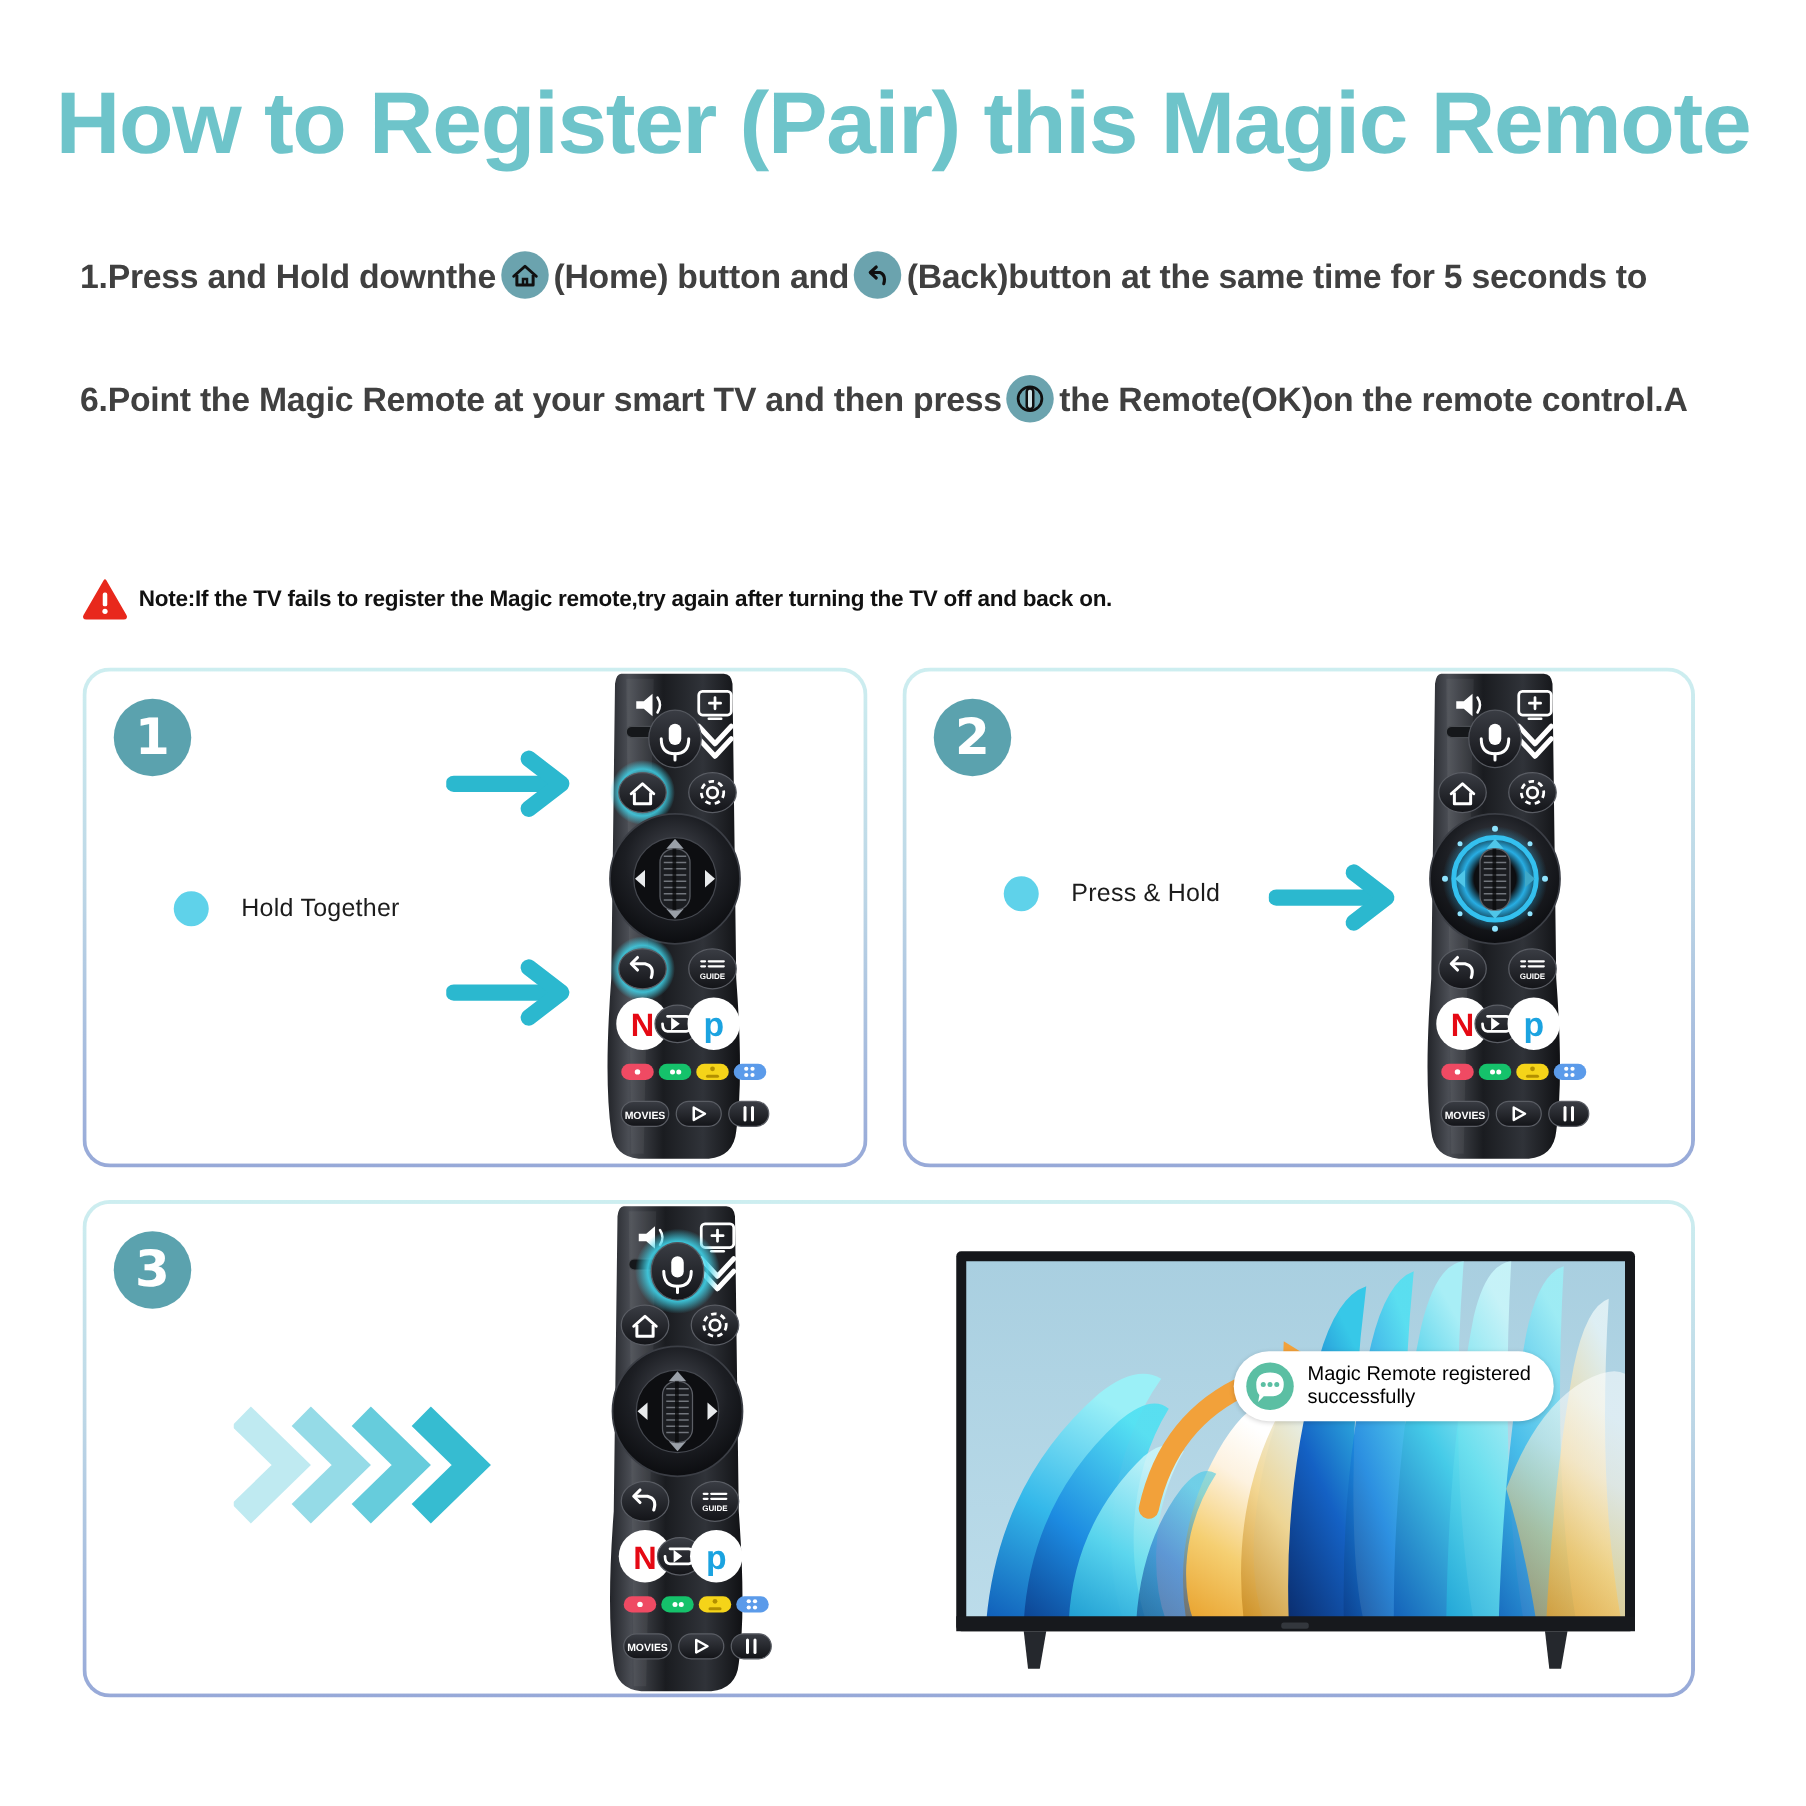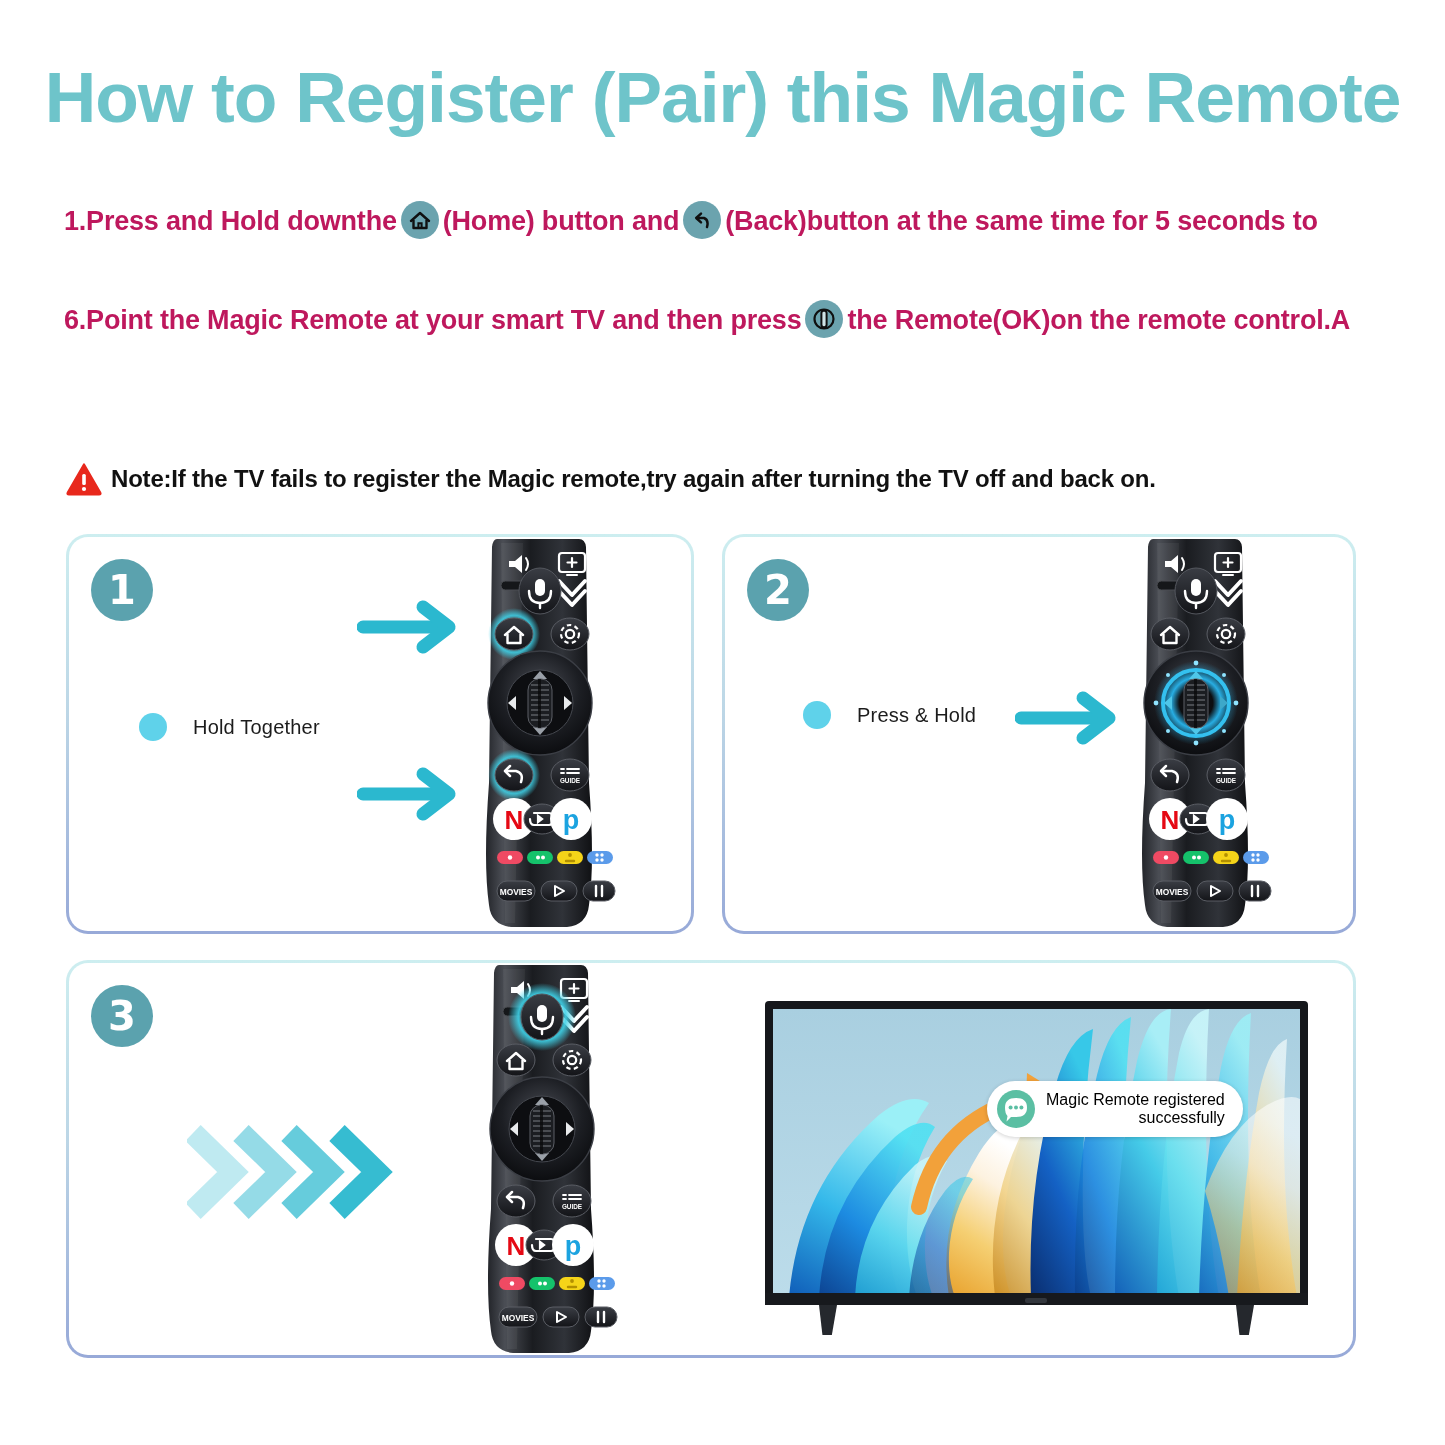"1.Press and Hold downthe (Home)" .para { color: #be185d -> #404040 }
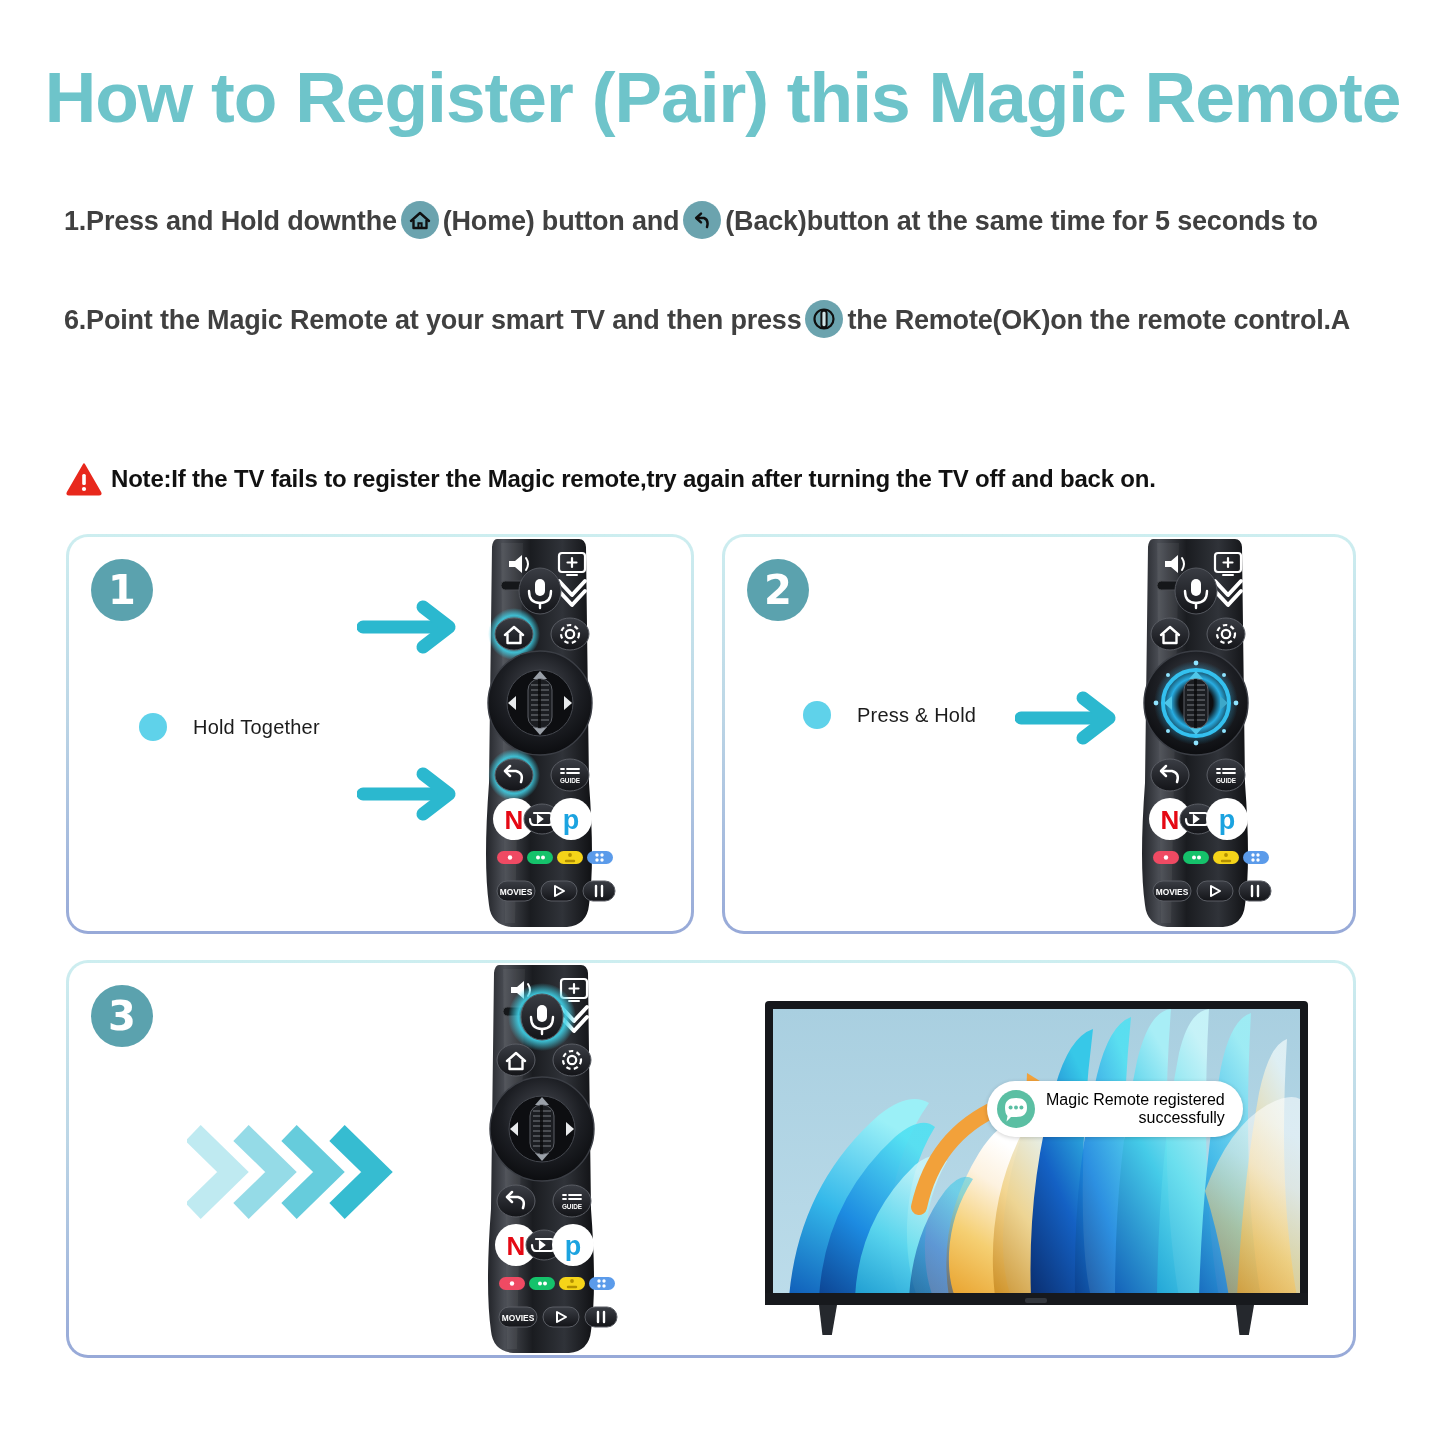"Note:If the TV fails to" .note-text { font-size: 24px -> 18px }
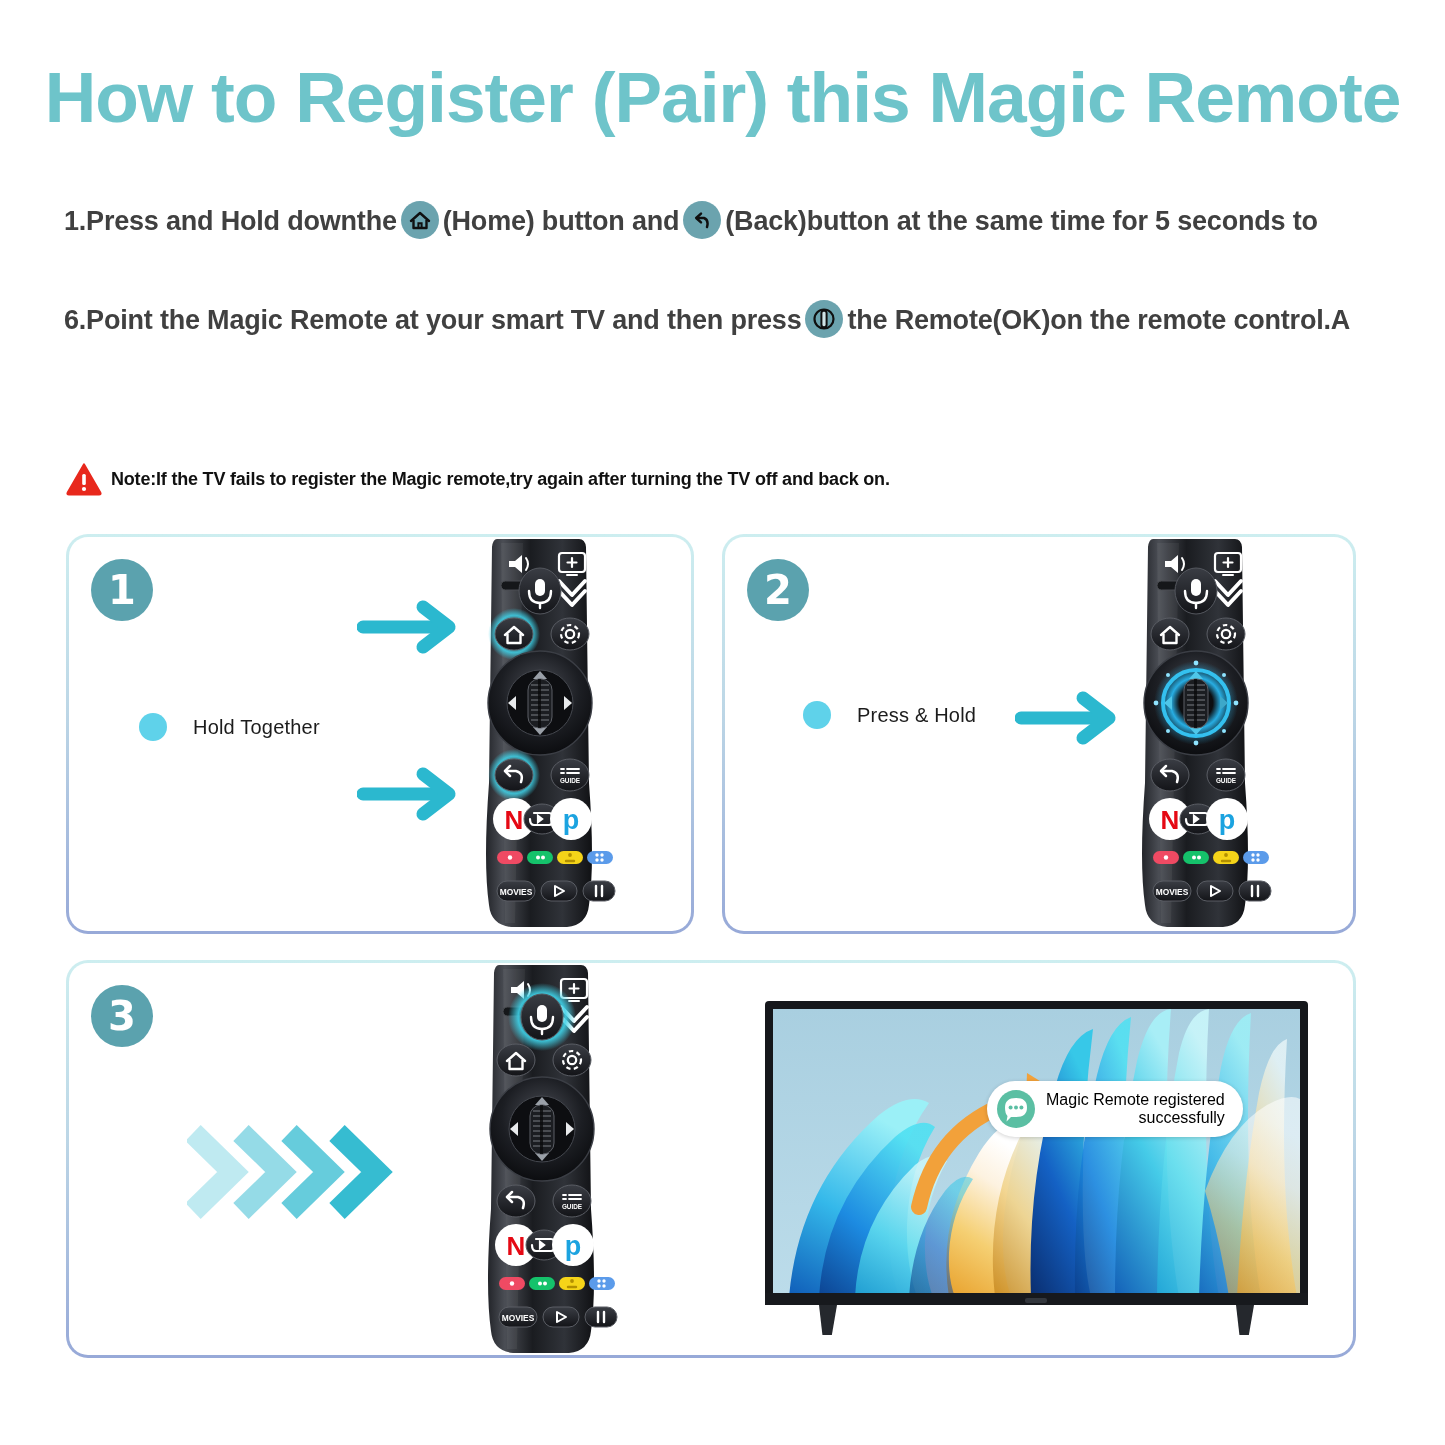"Magic Remote registered" .toast { text-align: right -> none }
